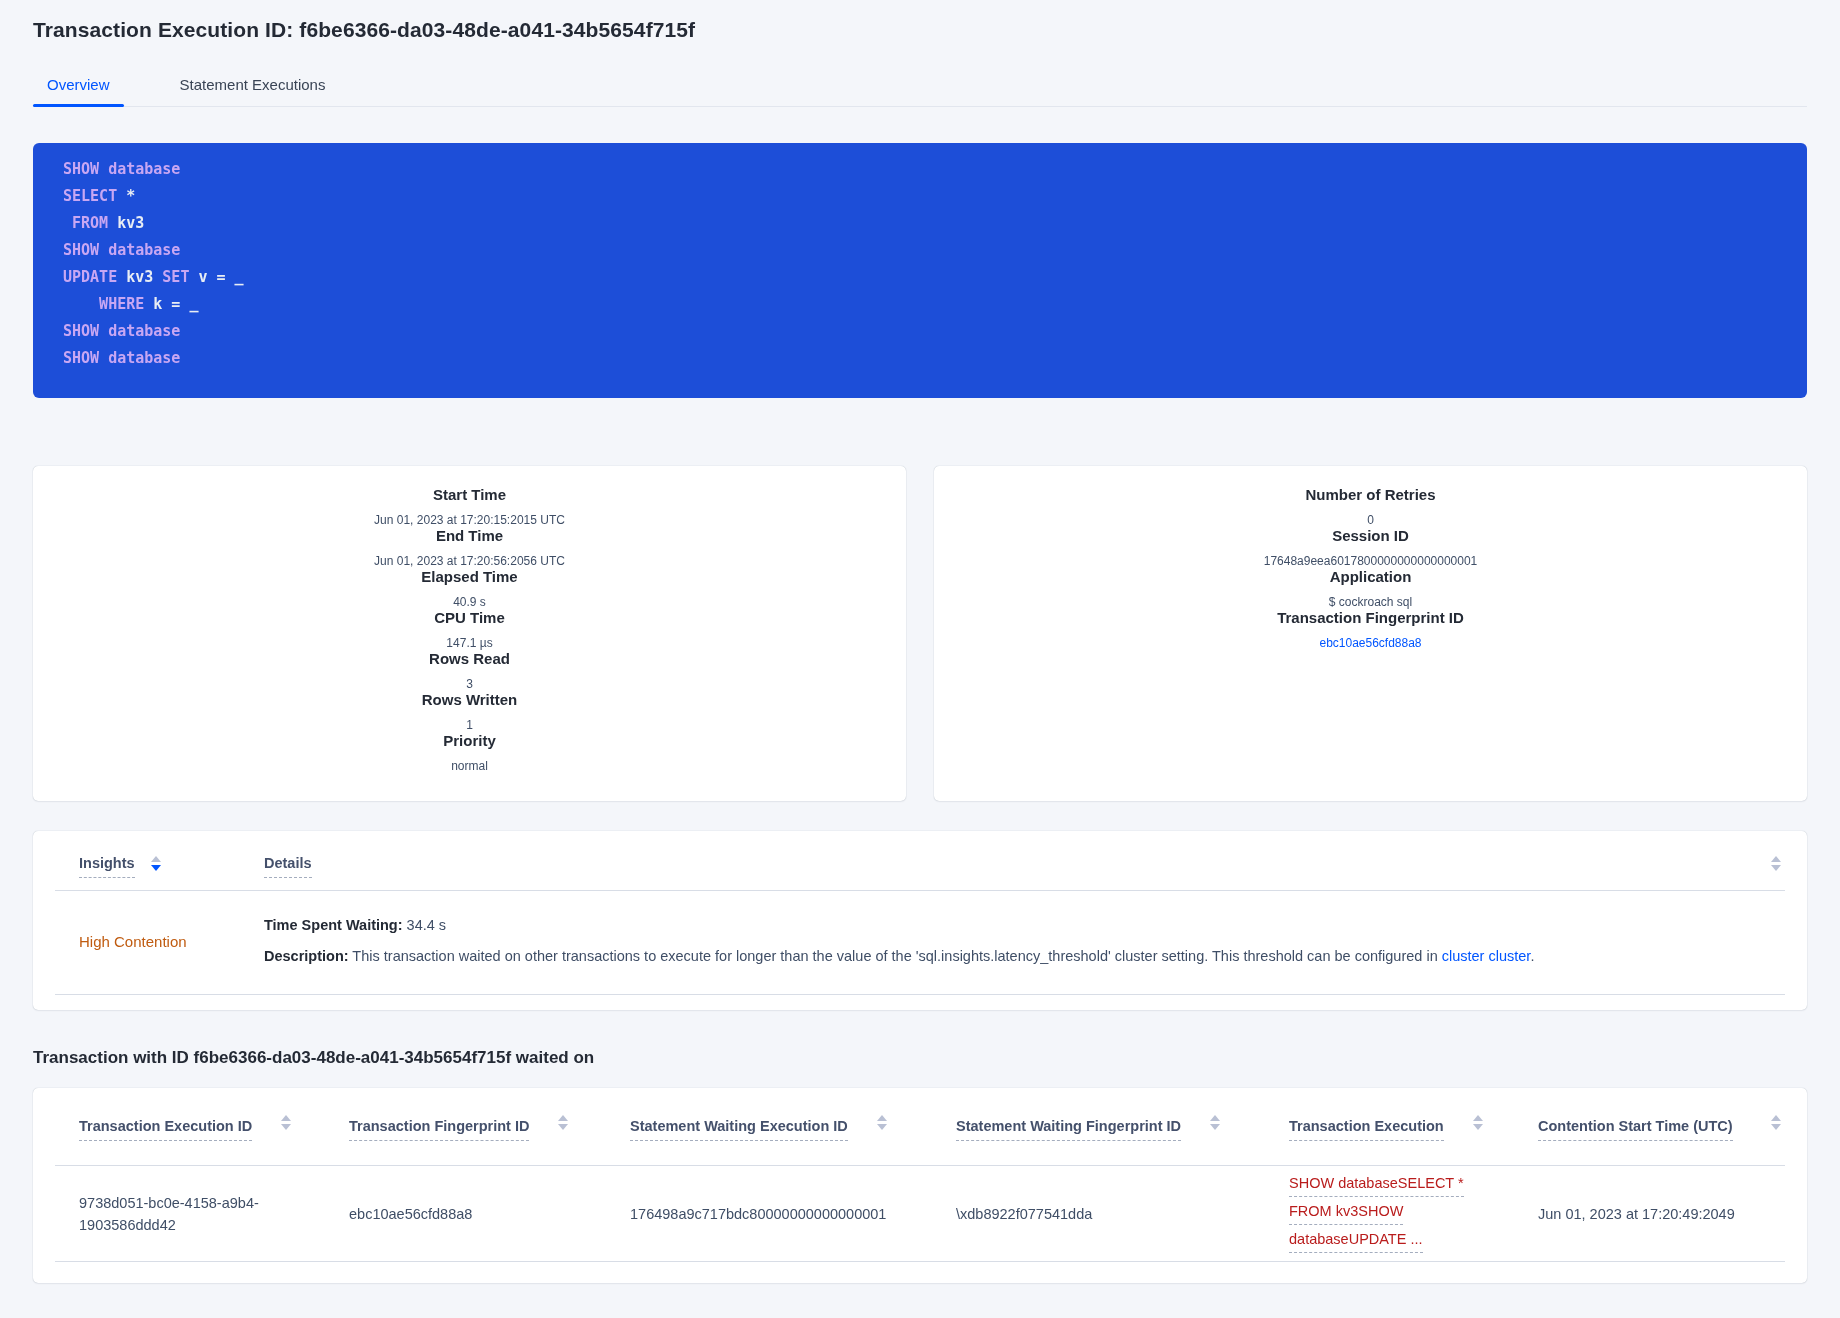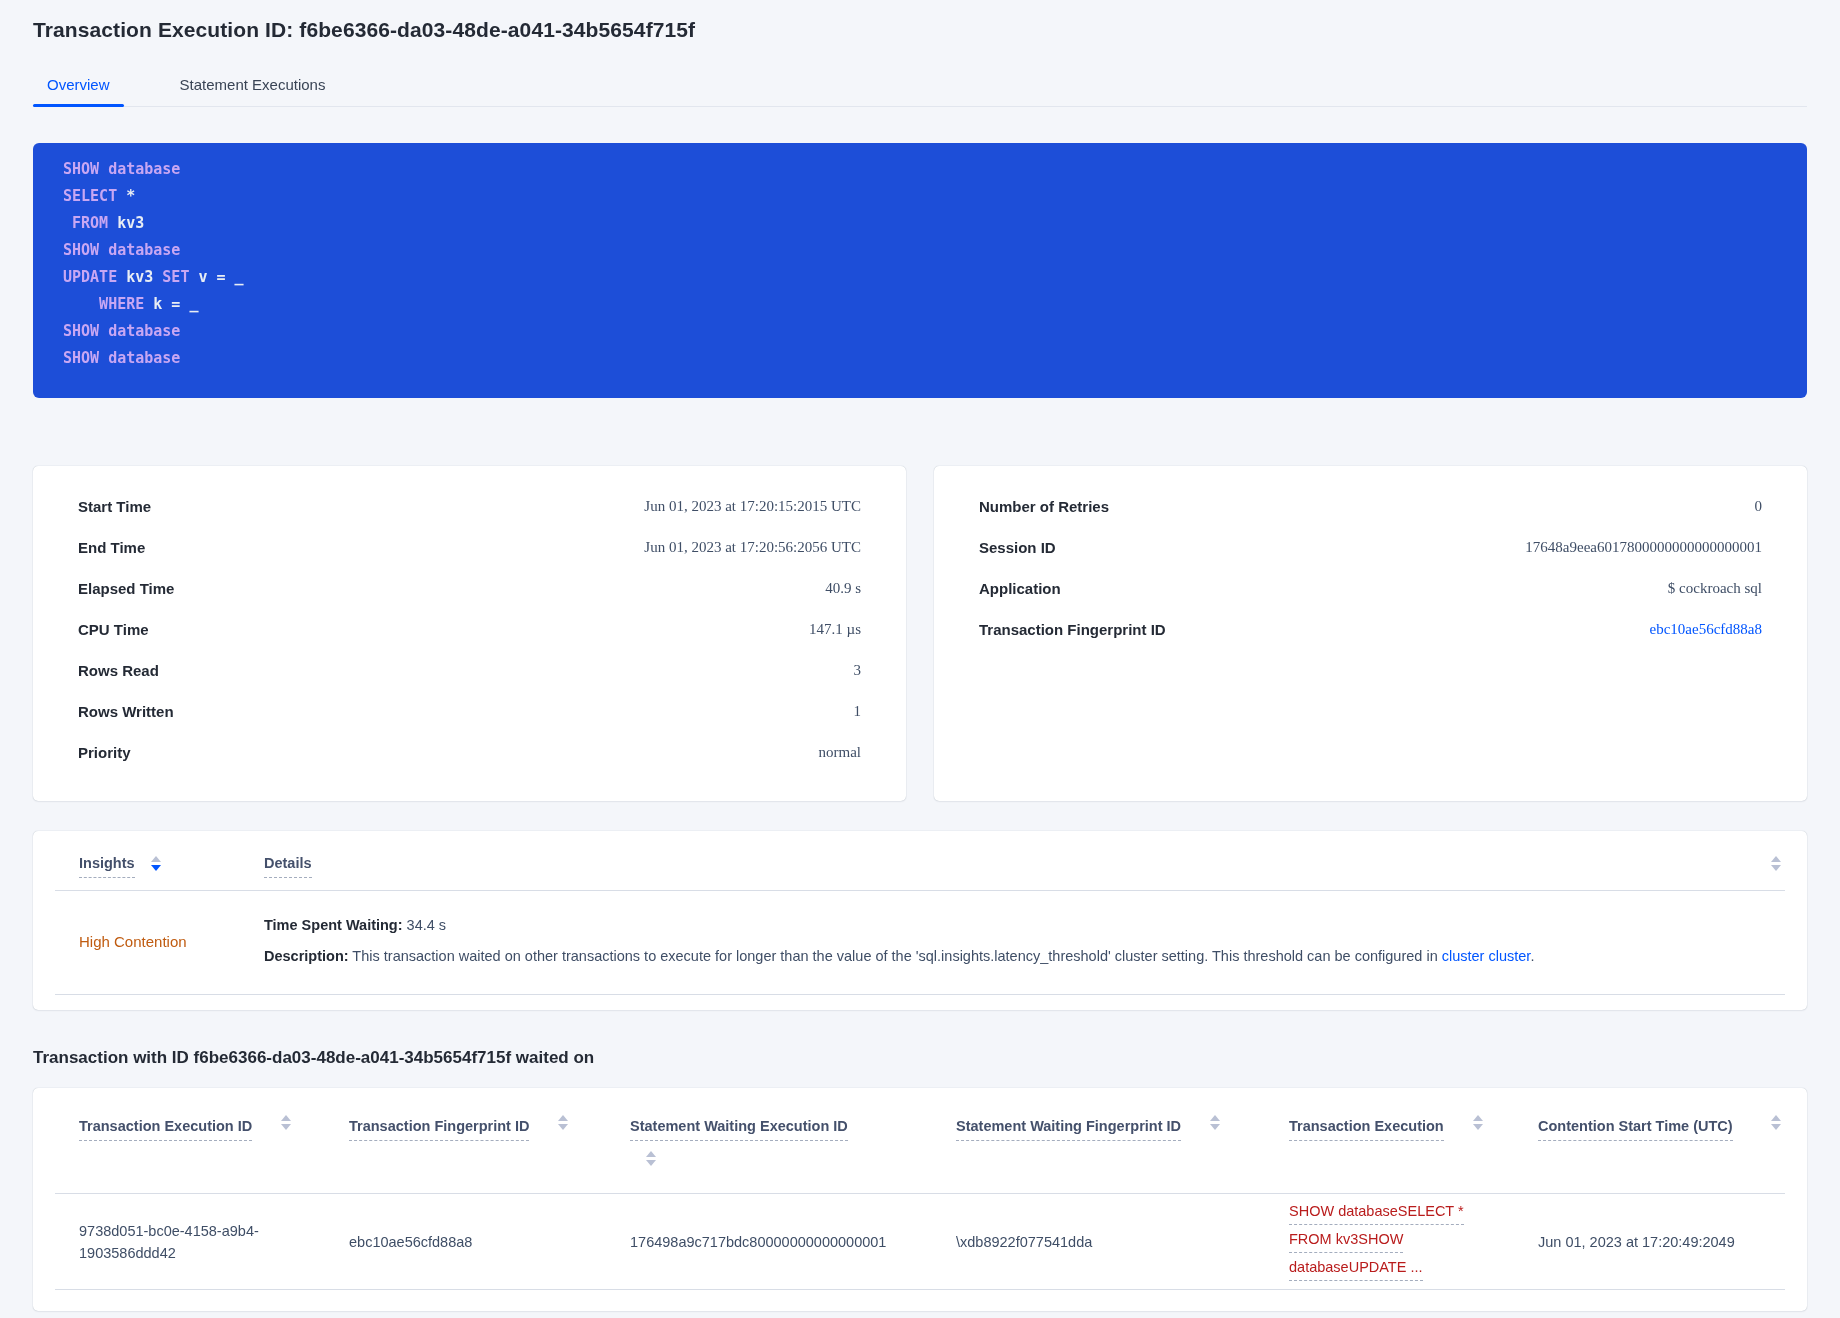"Start Time" .stat-row { flex-direction: none -> column }
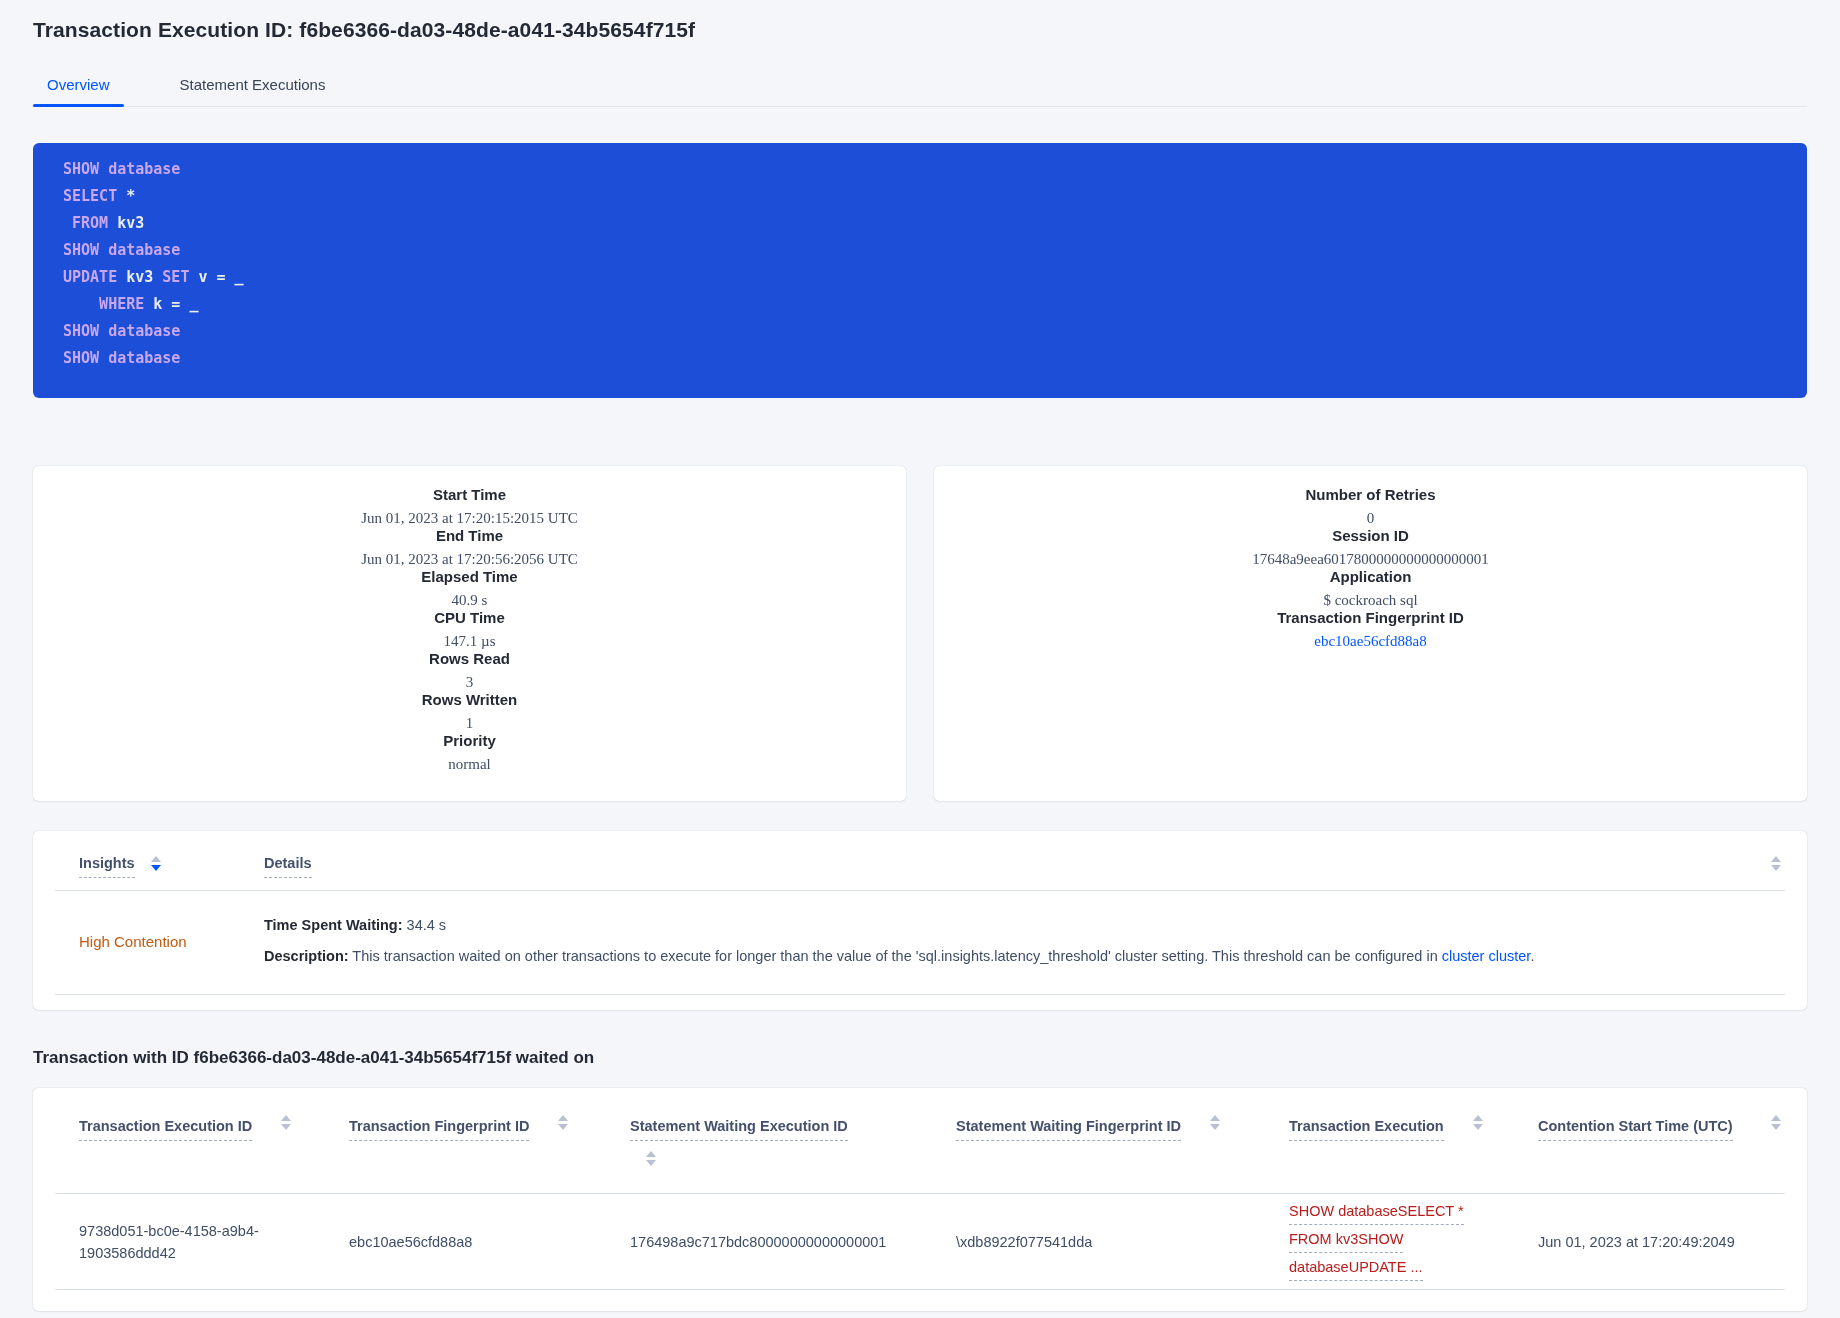"Jun 01, 2023 at 17:20:15:2015" .stat-value { font-family: Liberation Serif, serif -> none; font-size: 15px -> 12px }
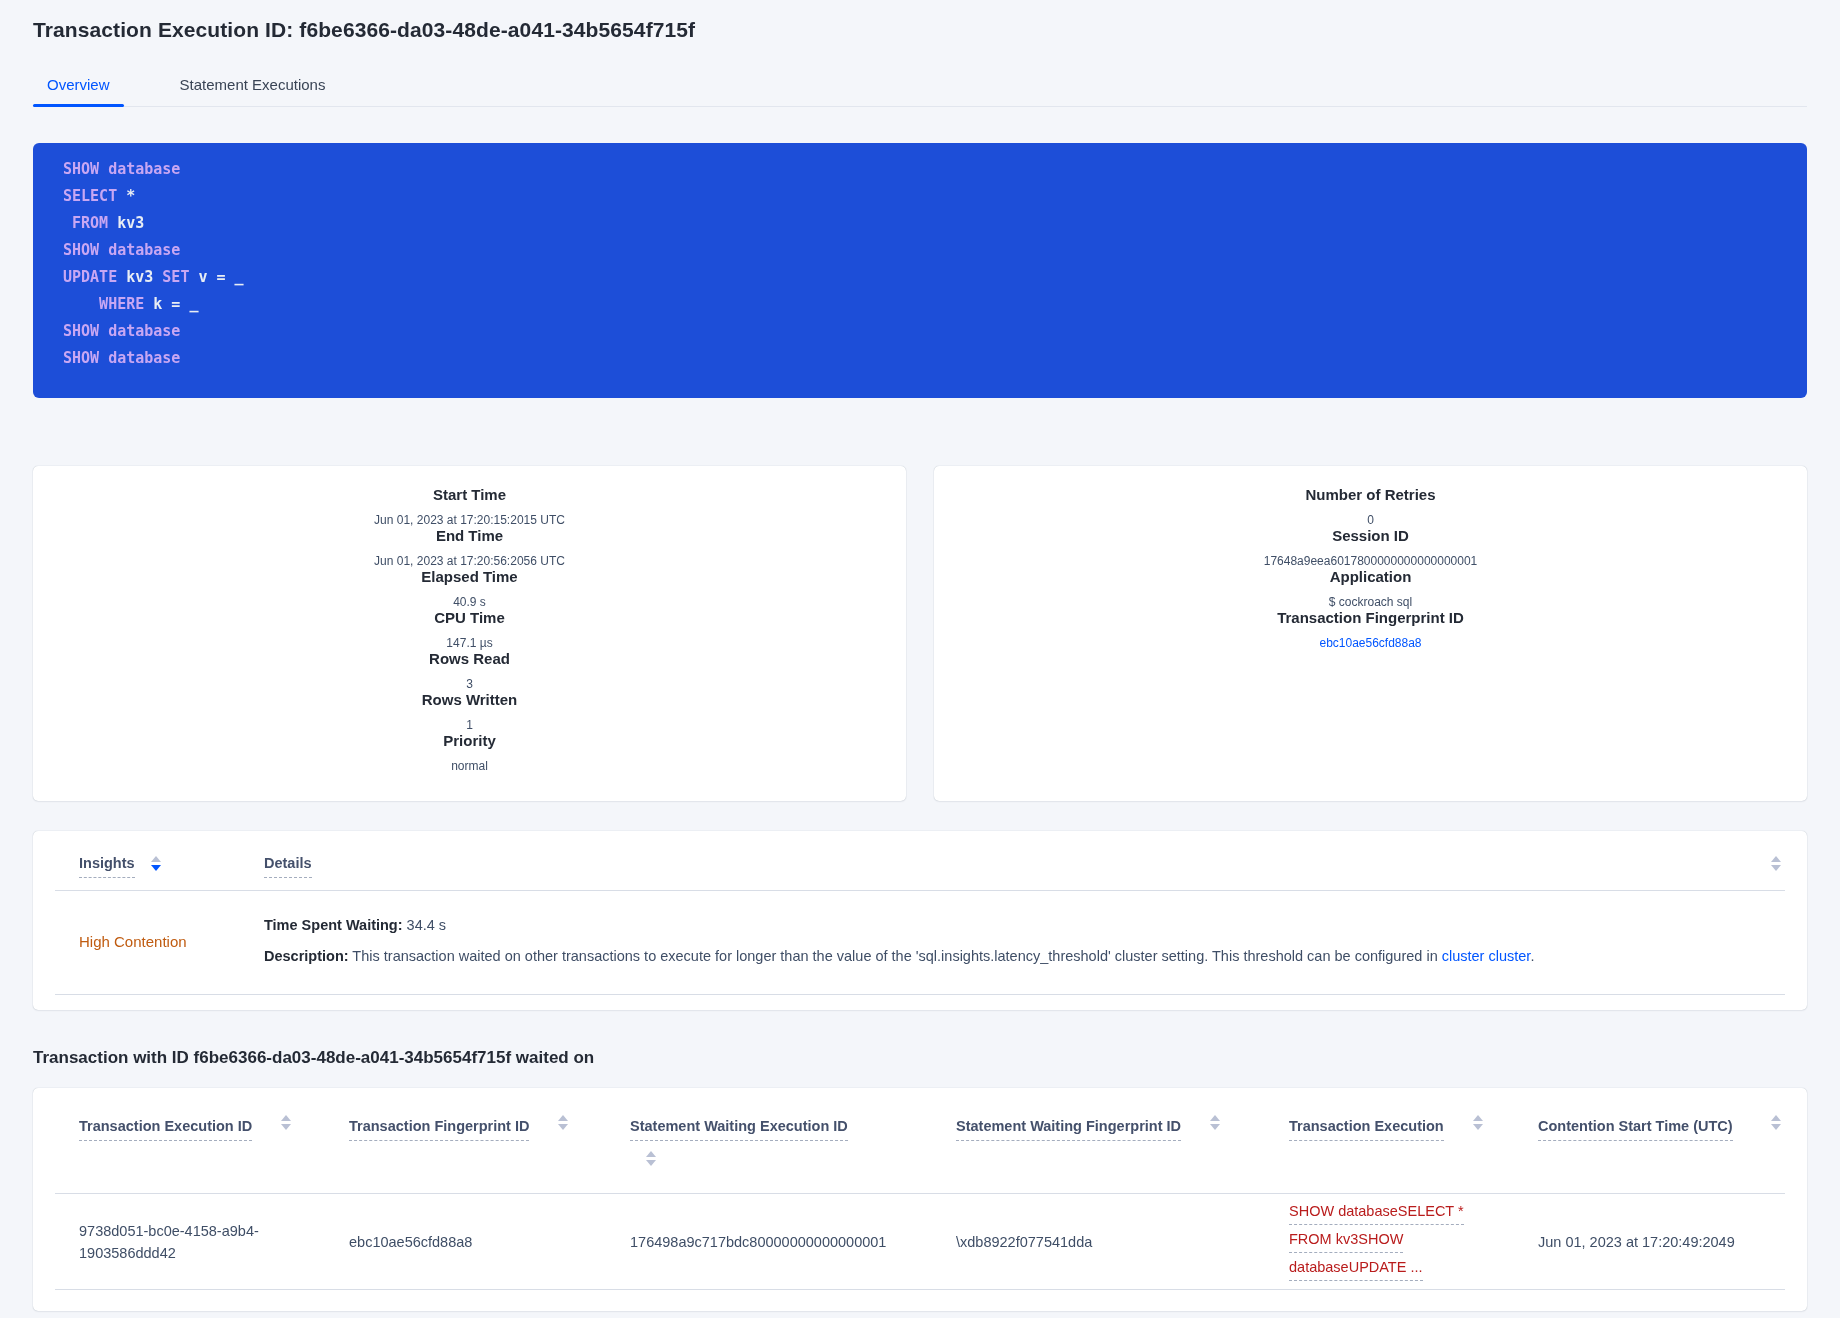"Statement Waiting Execution ID" .w-header > div:nth-child(3), .w-row > div:nth-child(3) { flex-direction: column -> none }
